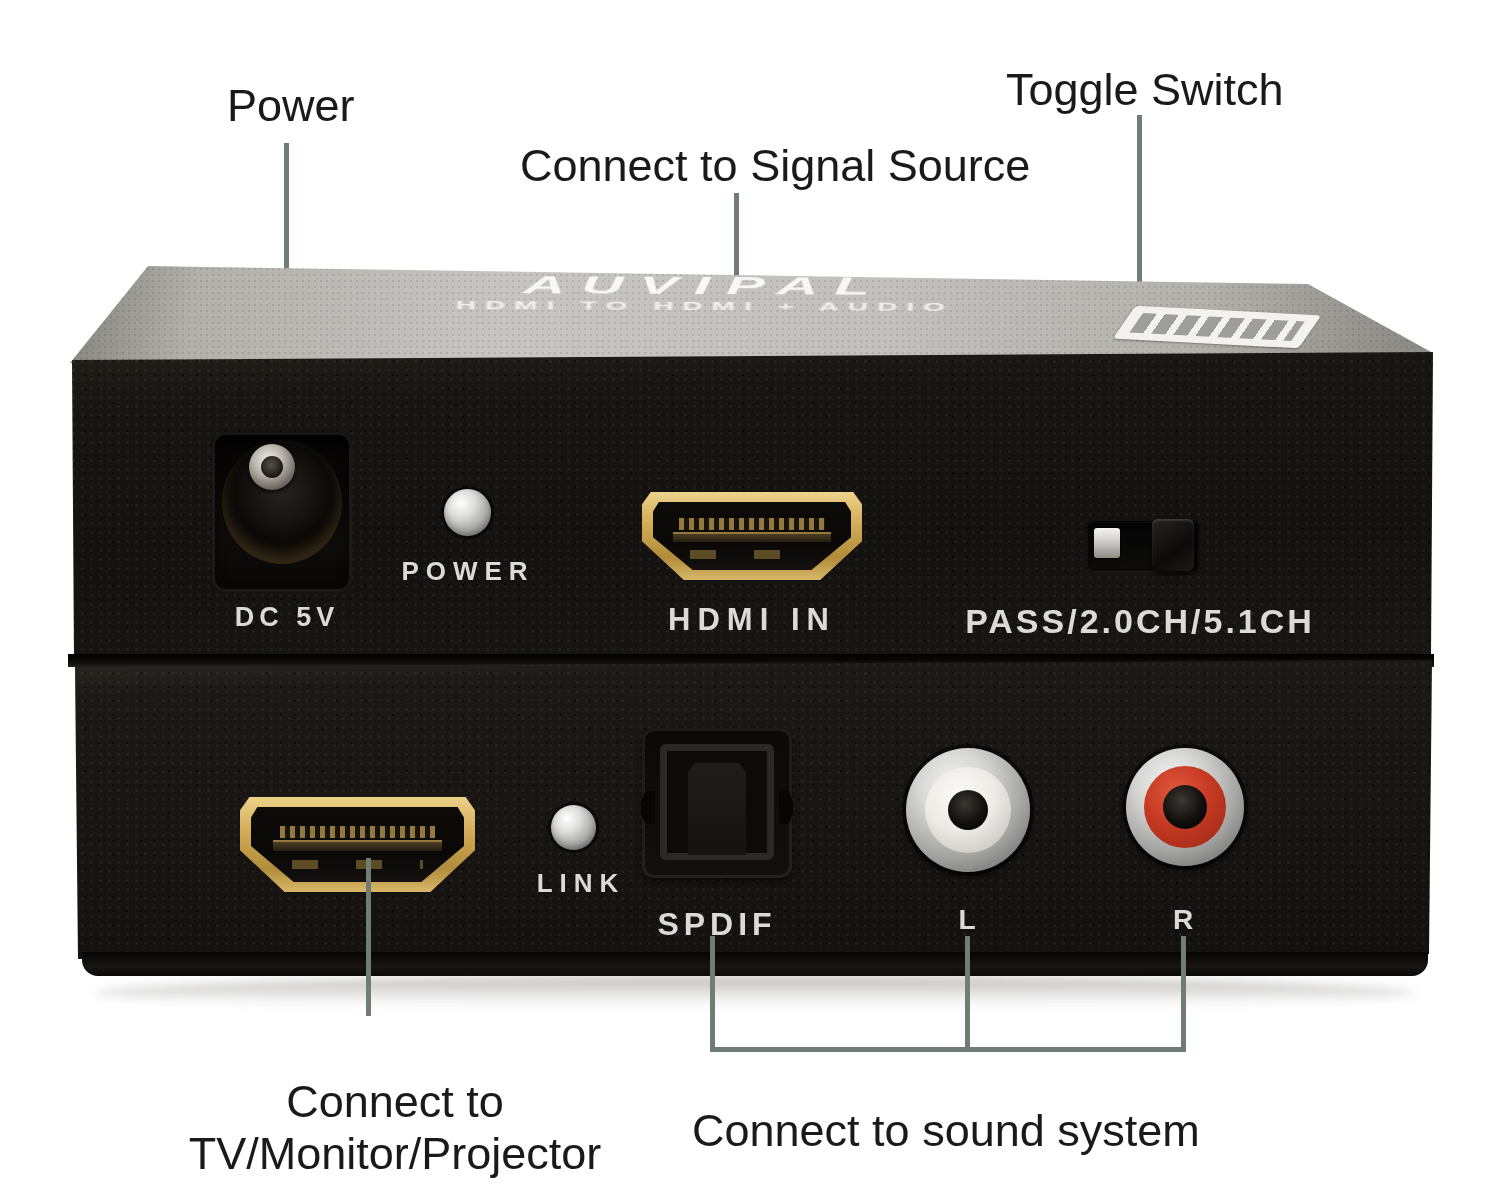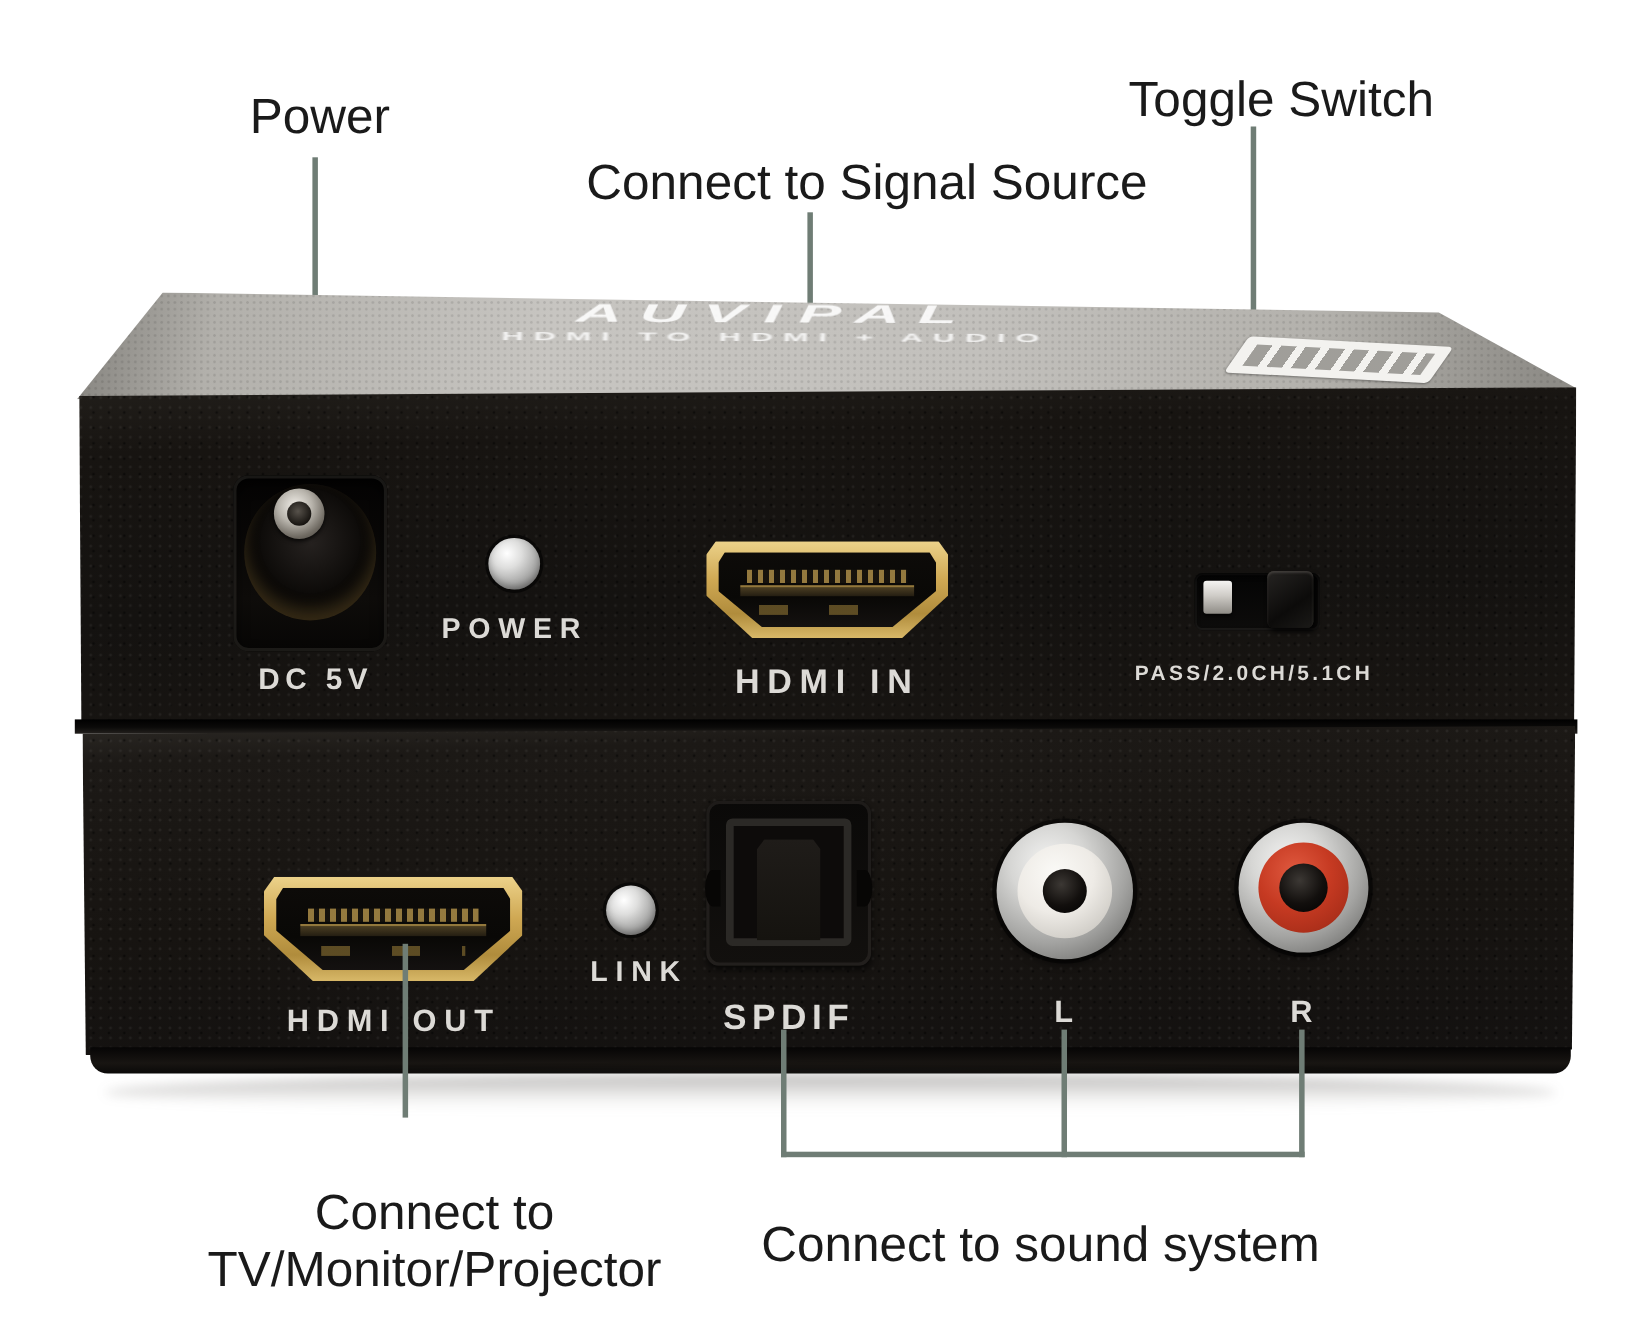"Toggle Switch" div.callout { margin-left: 20px -> none }
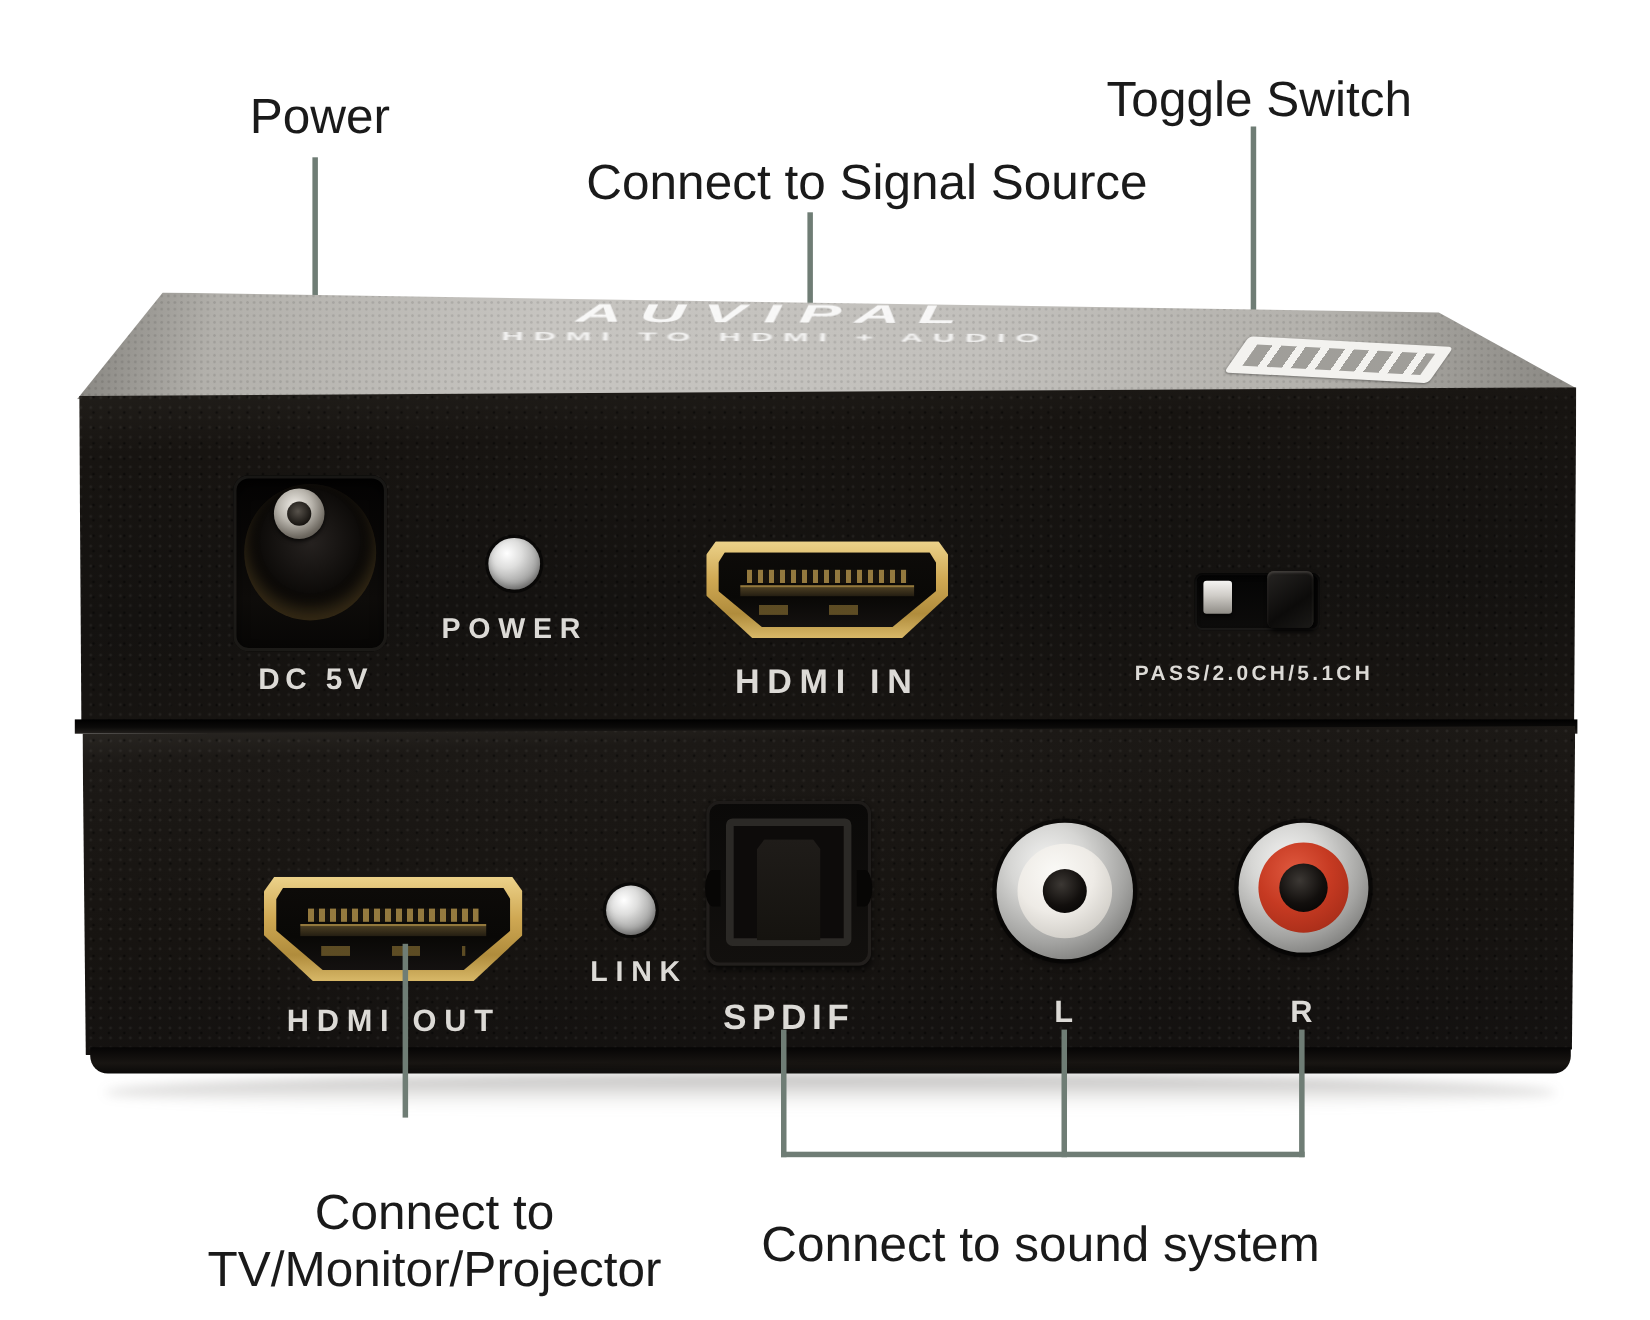"Connect to Signal Source" div.callout { left: 533px -> 520px }
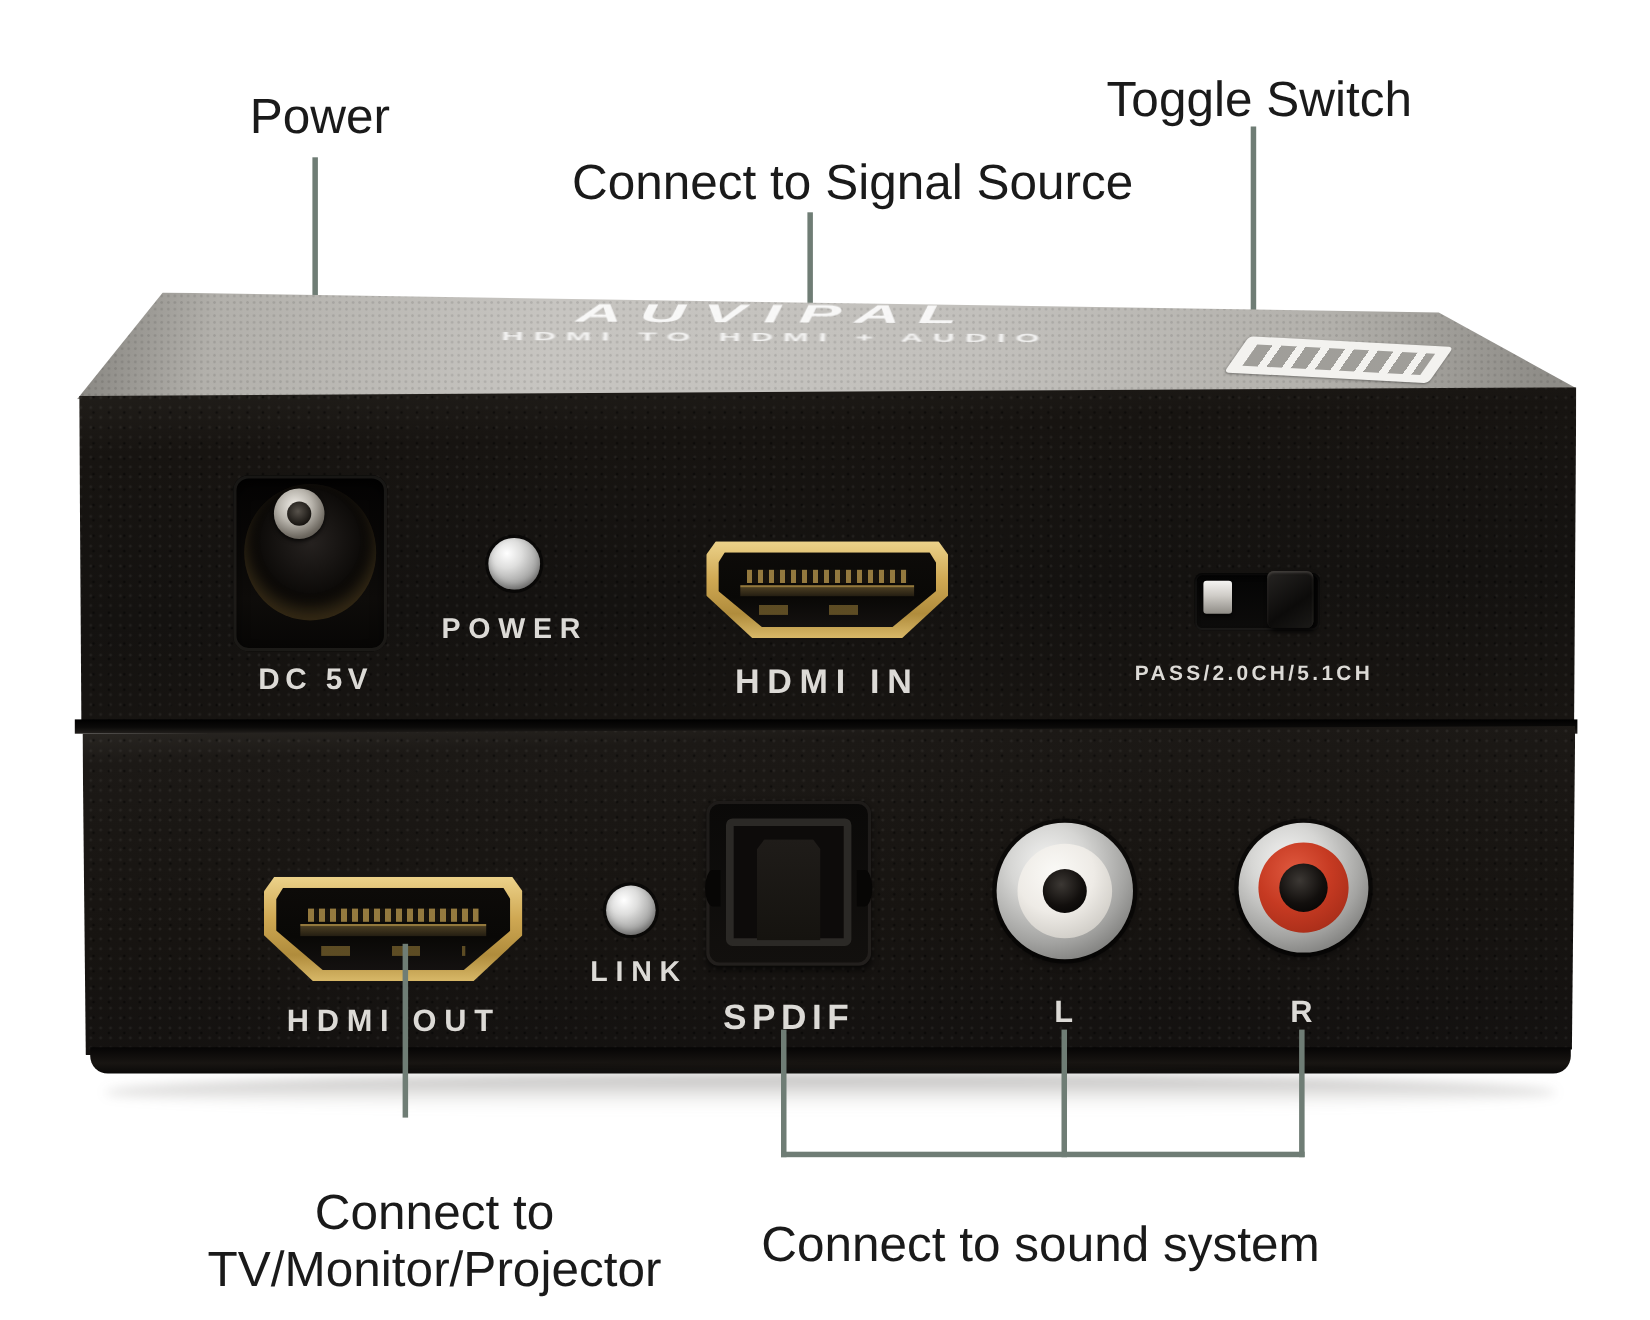"PASS/2.0CH/5.1CH" div.panel-label { font-size: 19px -> 34px }
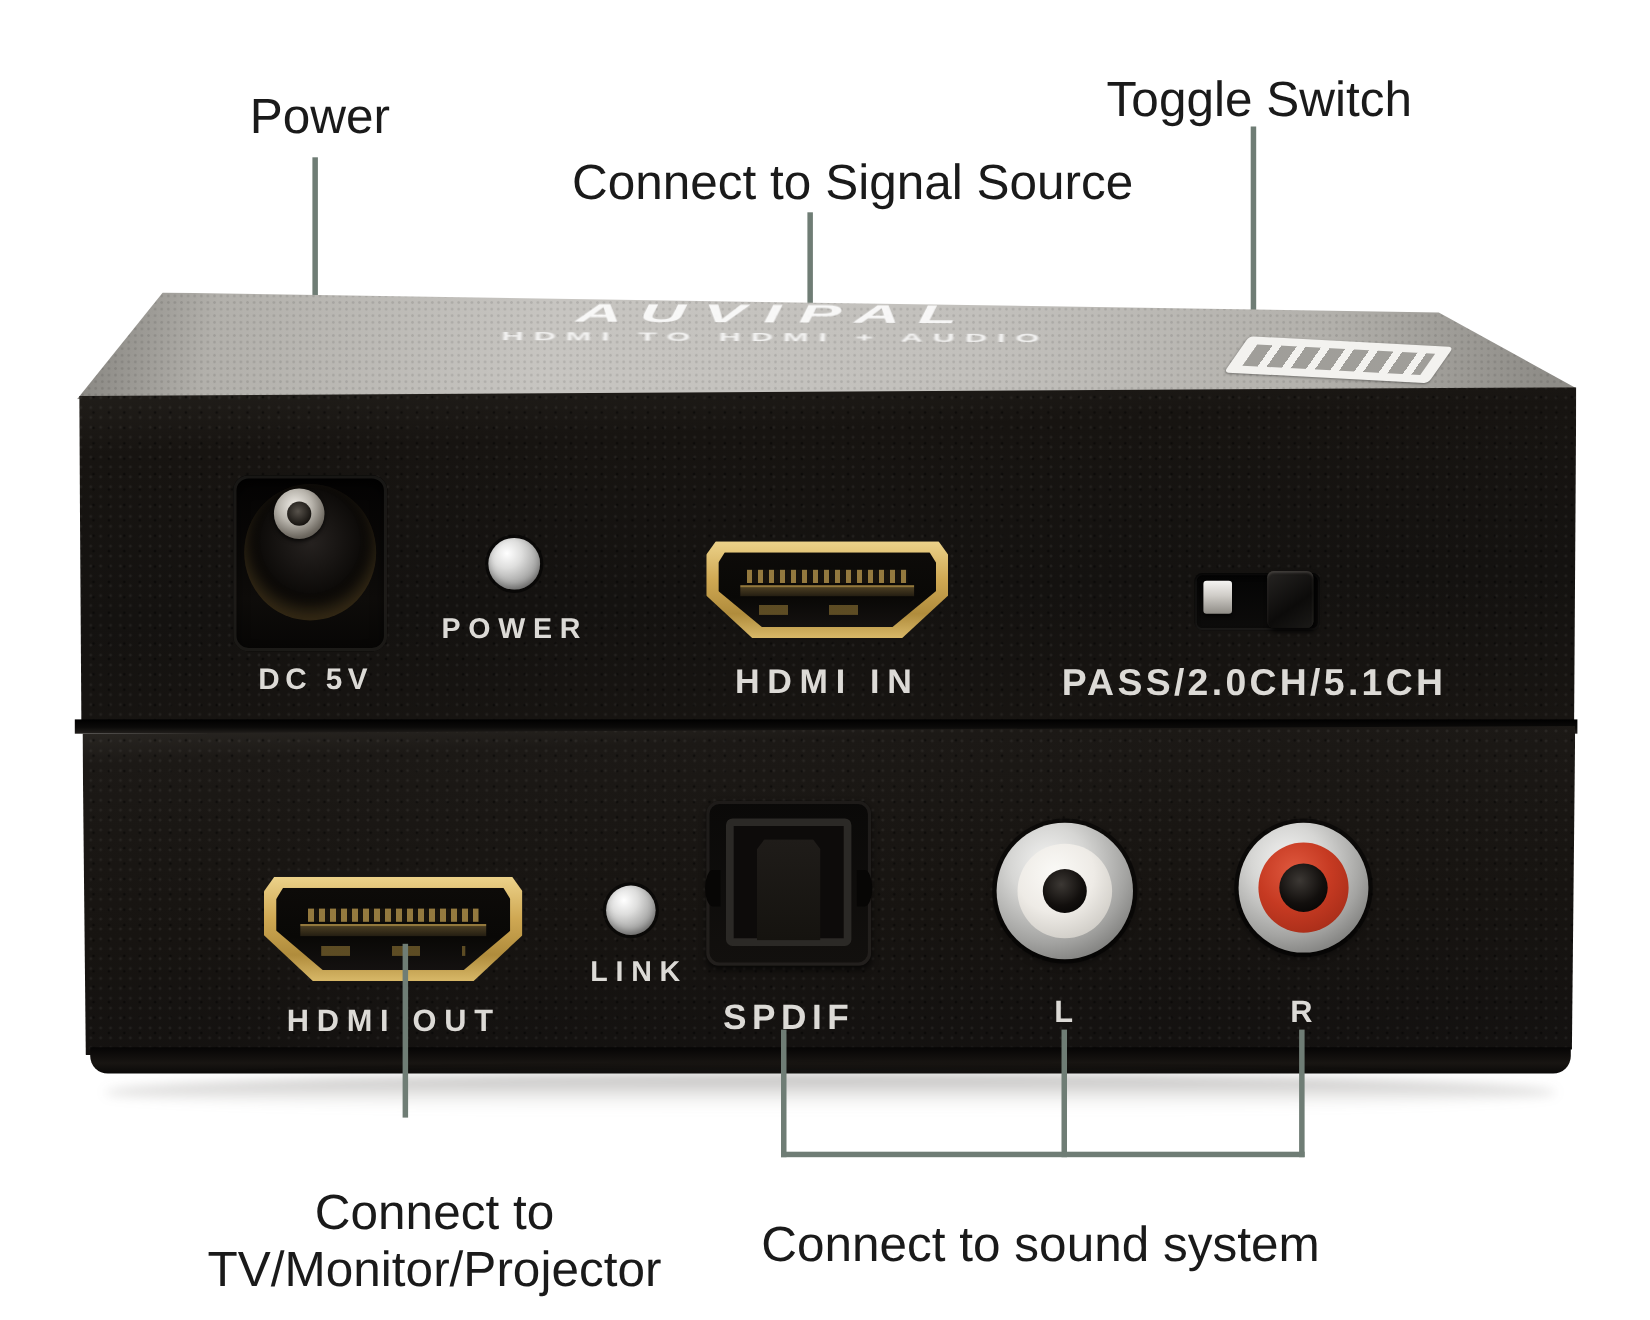"HDMI OUT" div.panel-label { html: <div>HDMI OUT</div> -> none }
